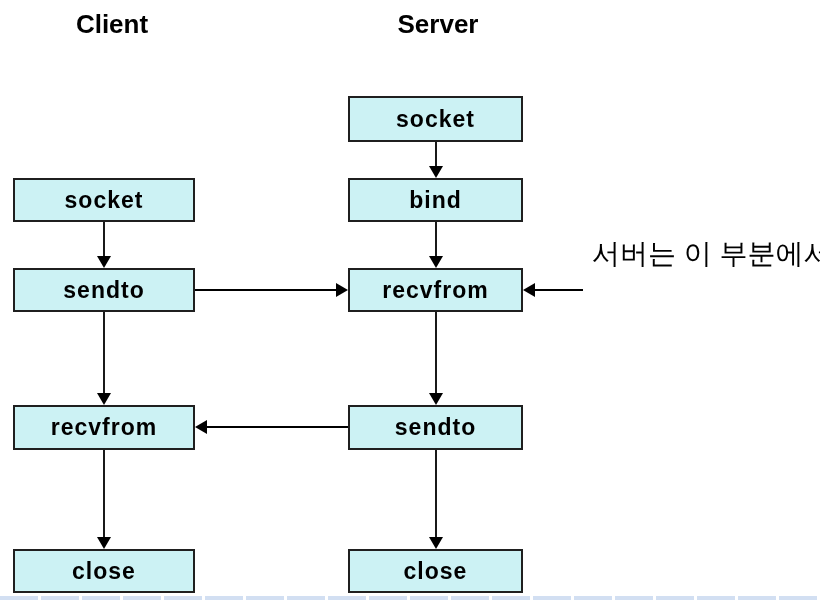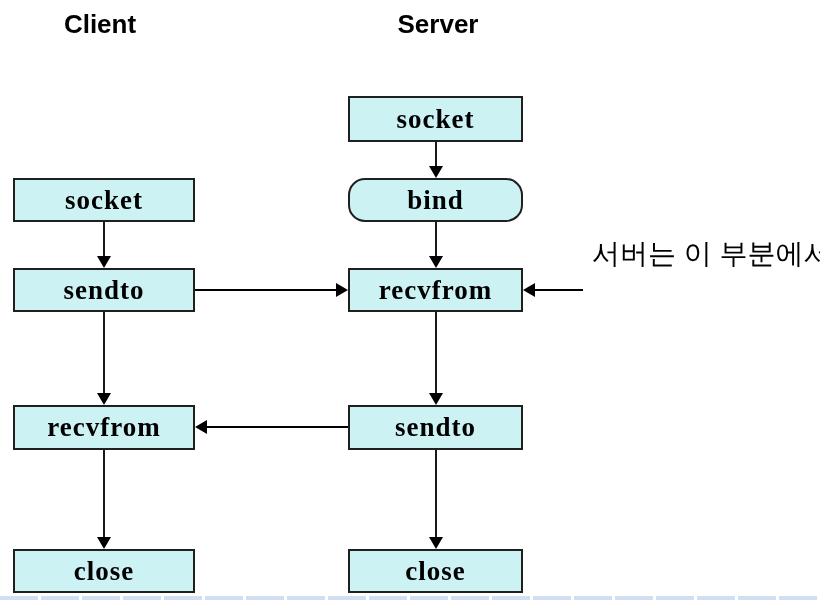"Client" .client-title { left: 100px -> 112px }
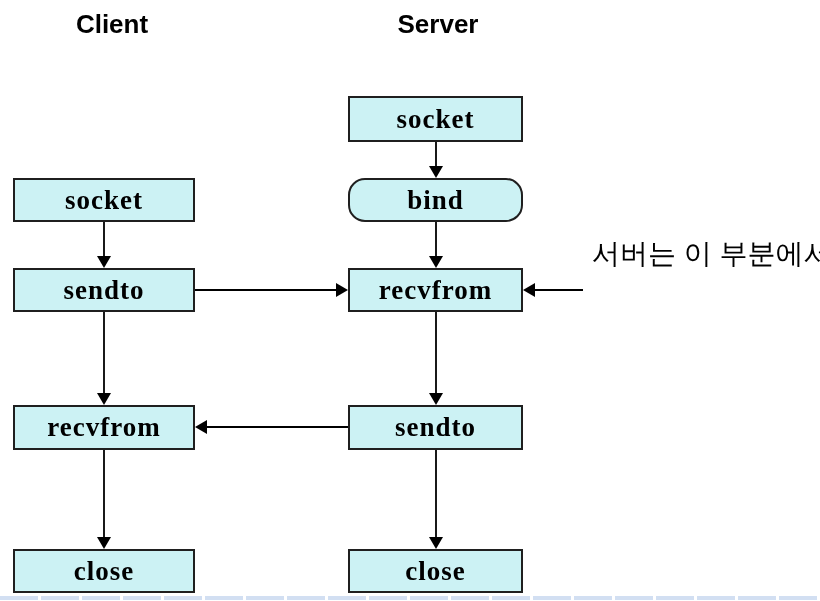"socket" .box { font-family: Liberation Serif, serif -> Liberation Sans, sans-serif; font-size: 27px -> 23px }
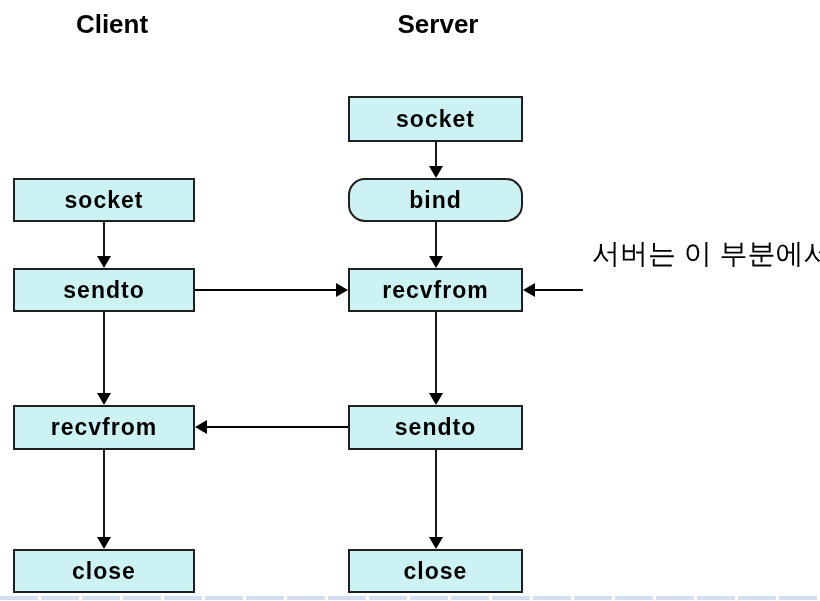"bind" div.box { border-radius: 17px -> none }
